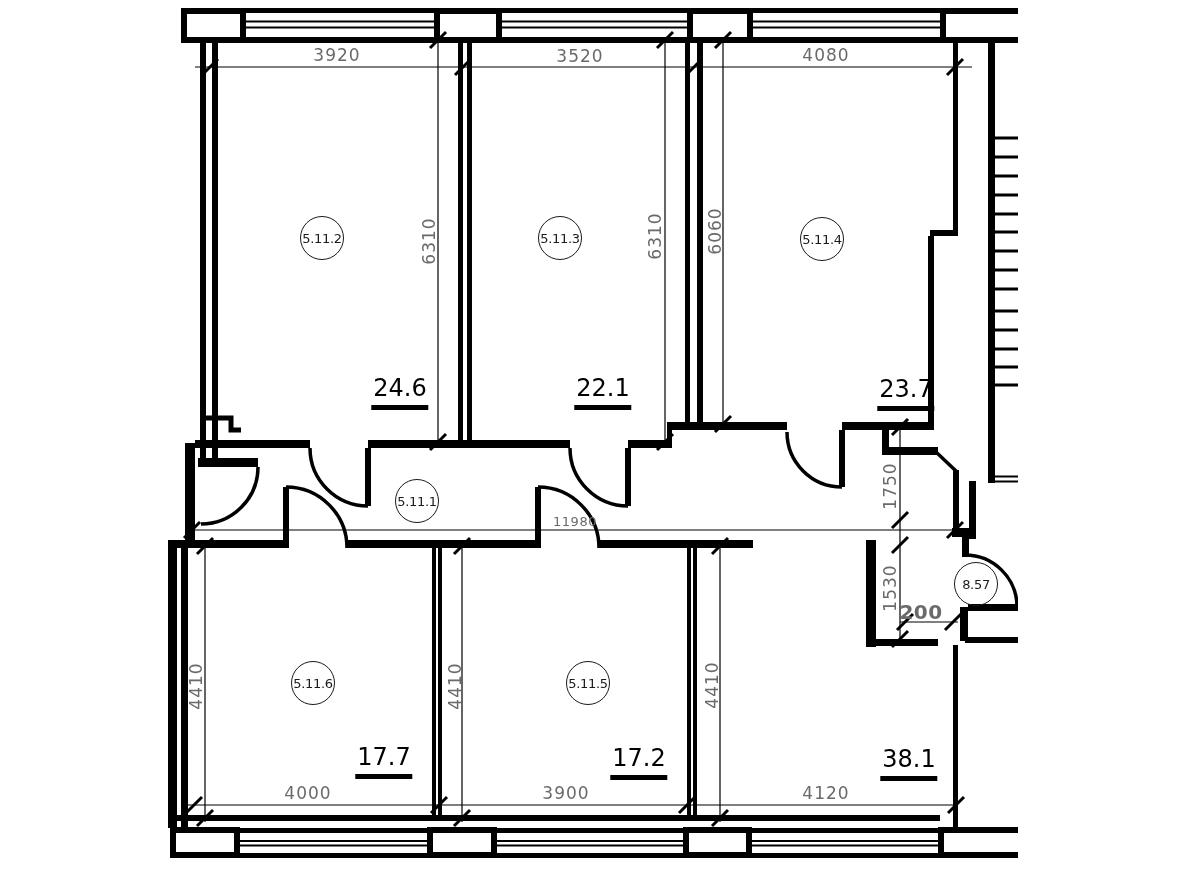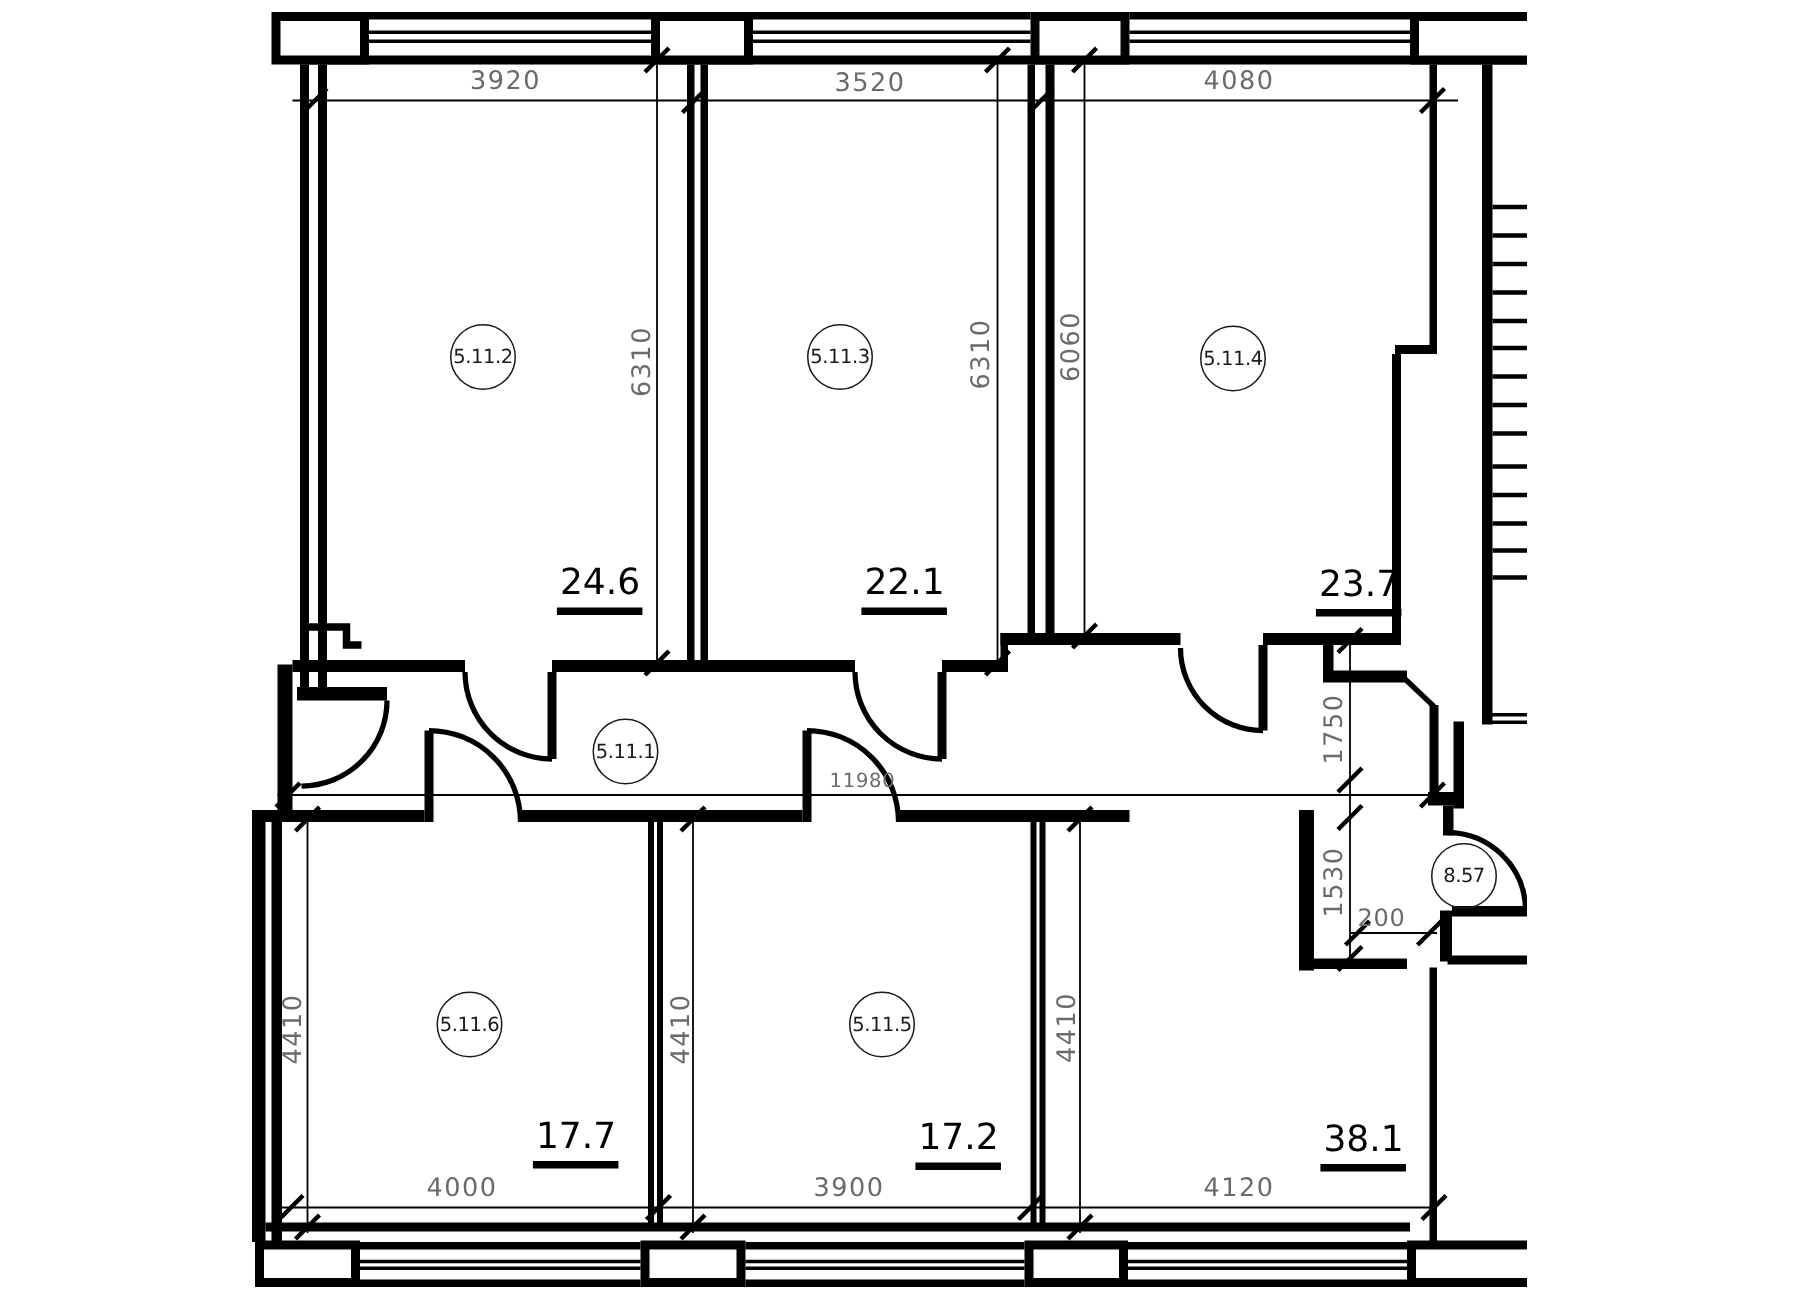"200" .dim.md { font-size: 16px -> 20px; font-weight: none -> bold }
